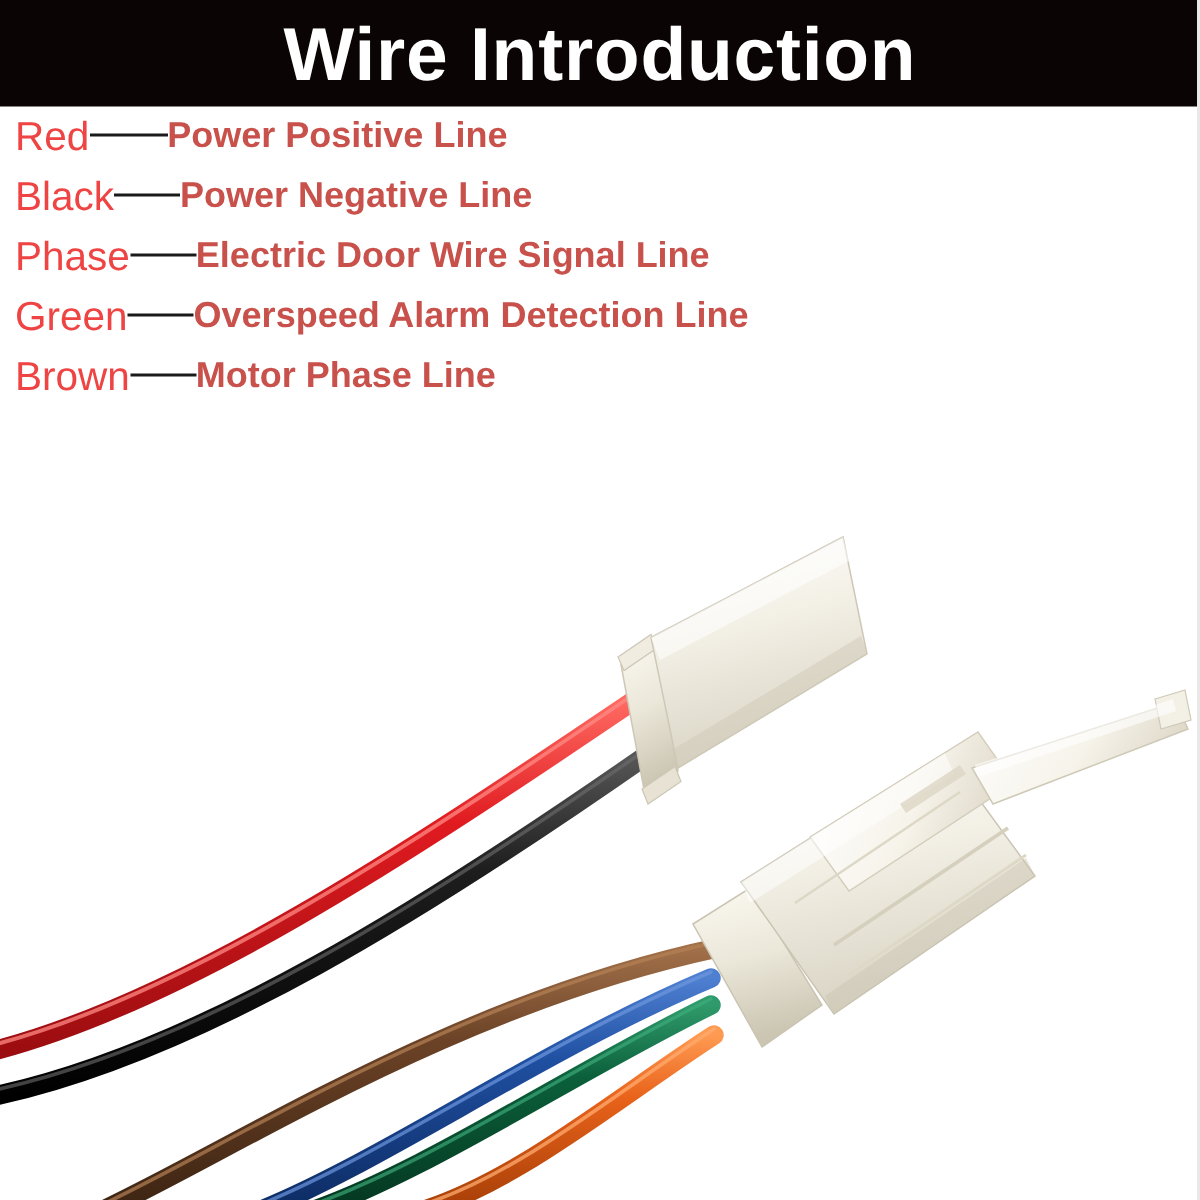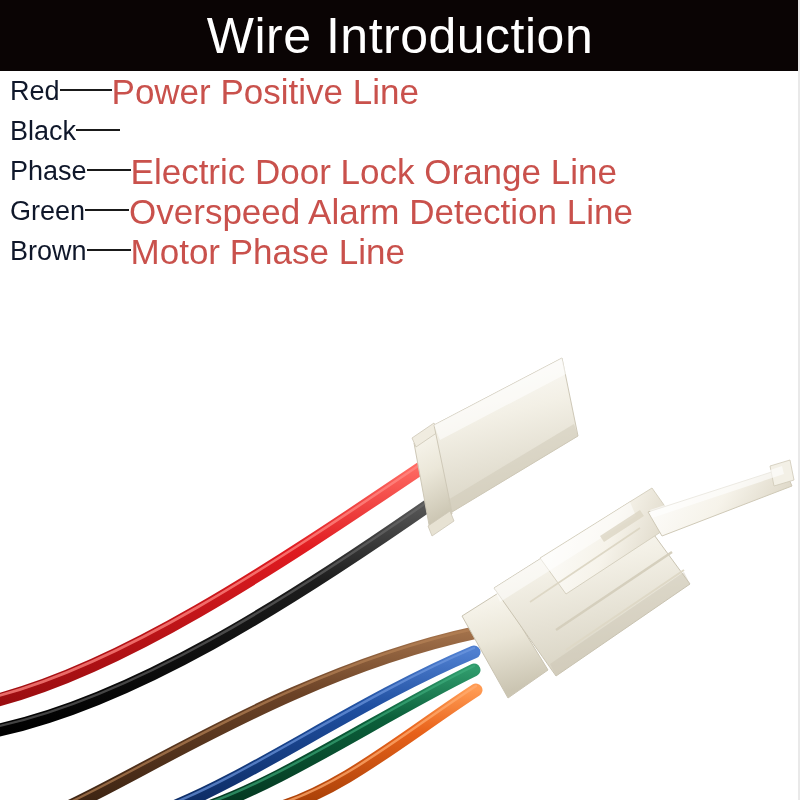"Wire Introduction" #header-title { font-weight: 400 -> 700 }
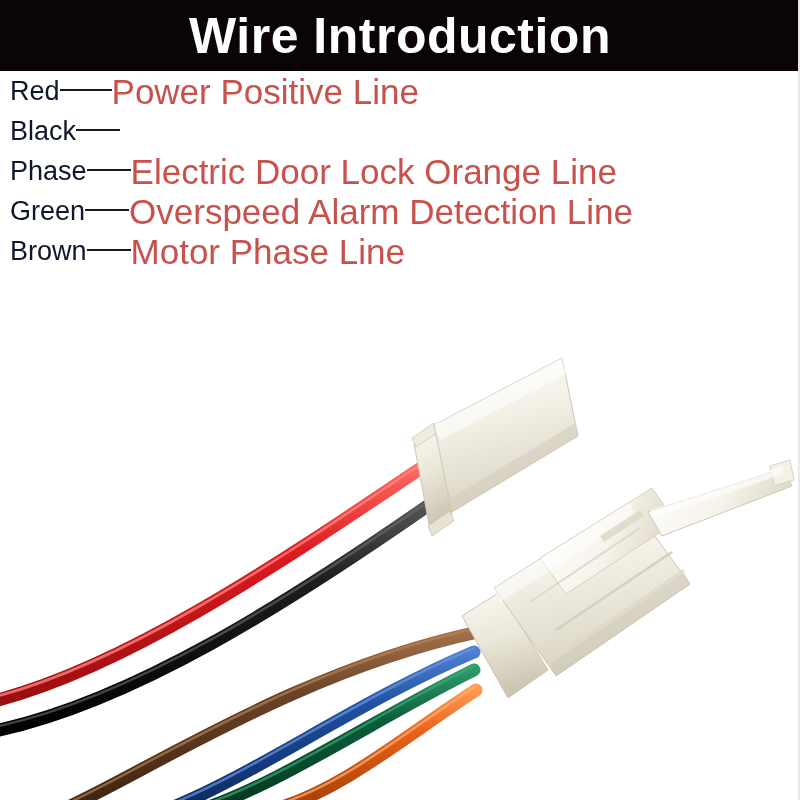"Red" .legend-color-name { color: #0f172a -> #ef4444 }
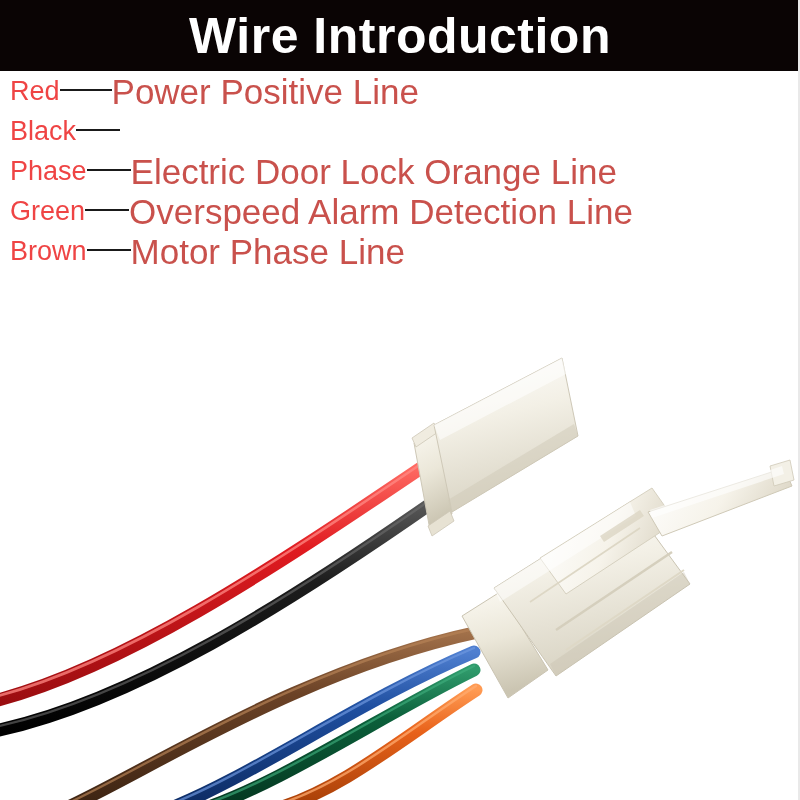"Power Positive Line" .legend-desc { font-size: 35px -> 24px; font-weight: 400 -> 700 }
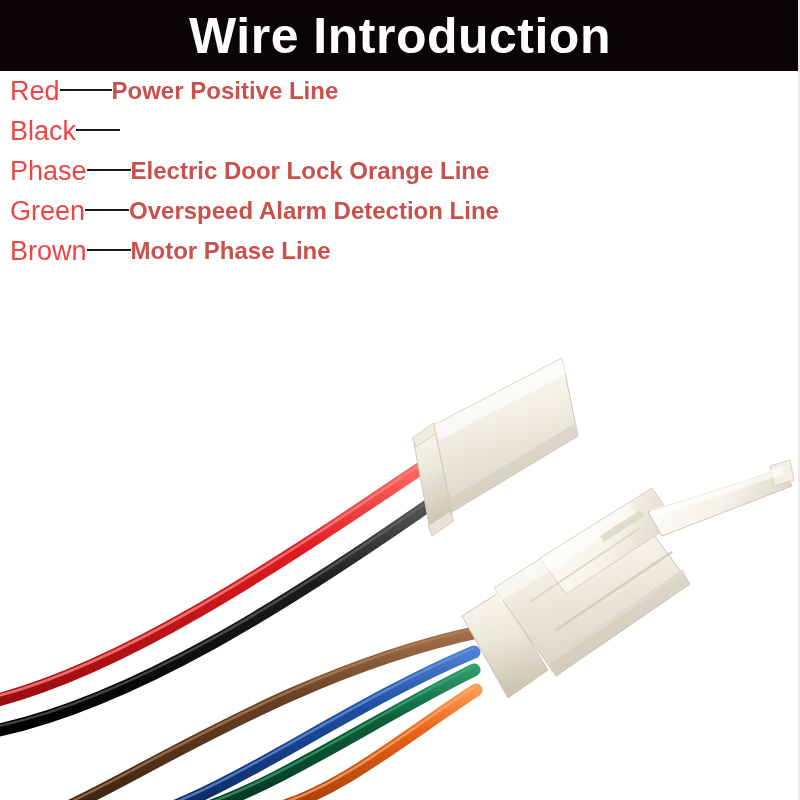"Power Negative Line" span.legend-desc { html: none -> <span>Power Negative Line</span> }
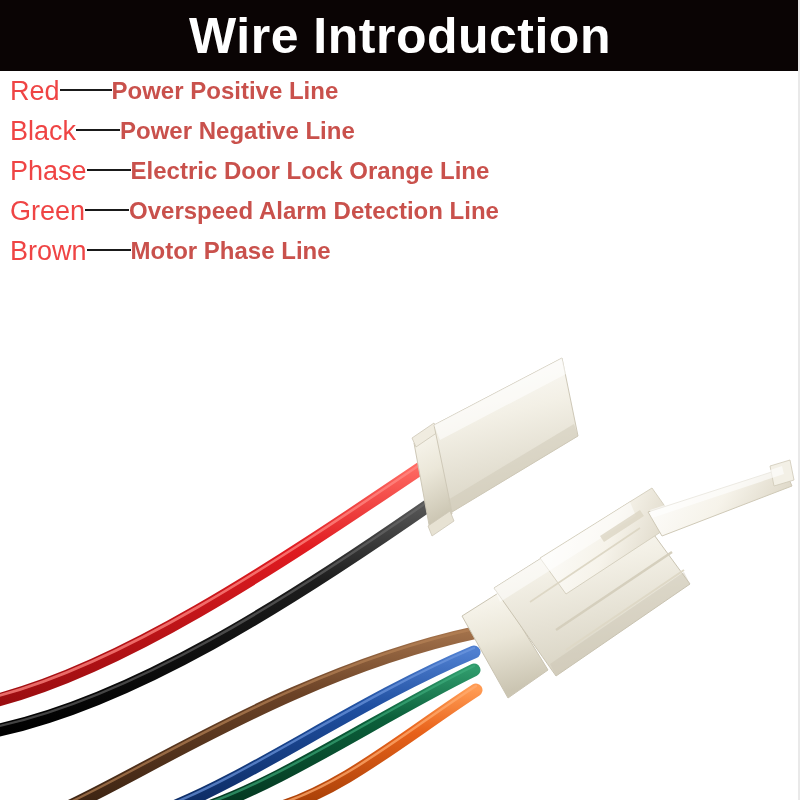"Electric Door Lock Orange Line" span.legend-desc { text: Lock Orange -> Wire Signal }
